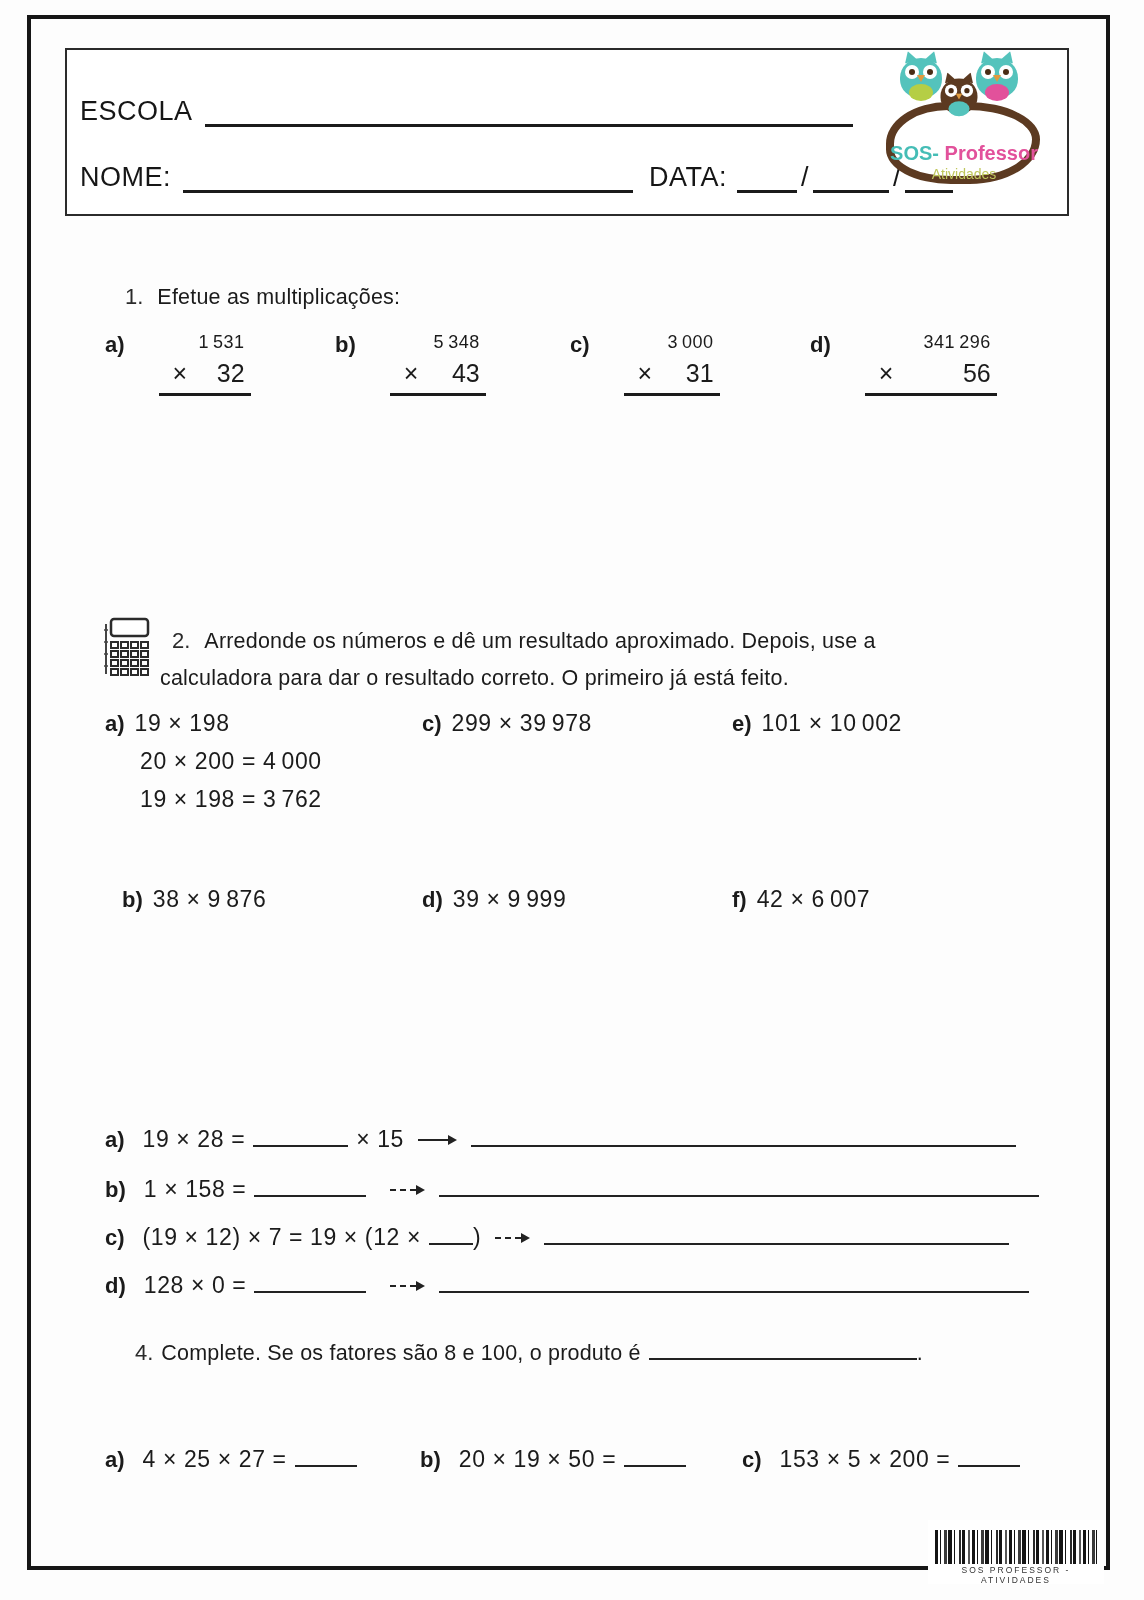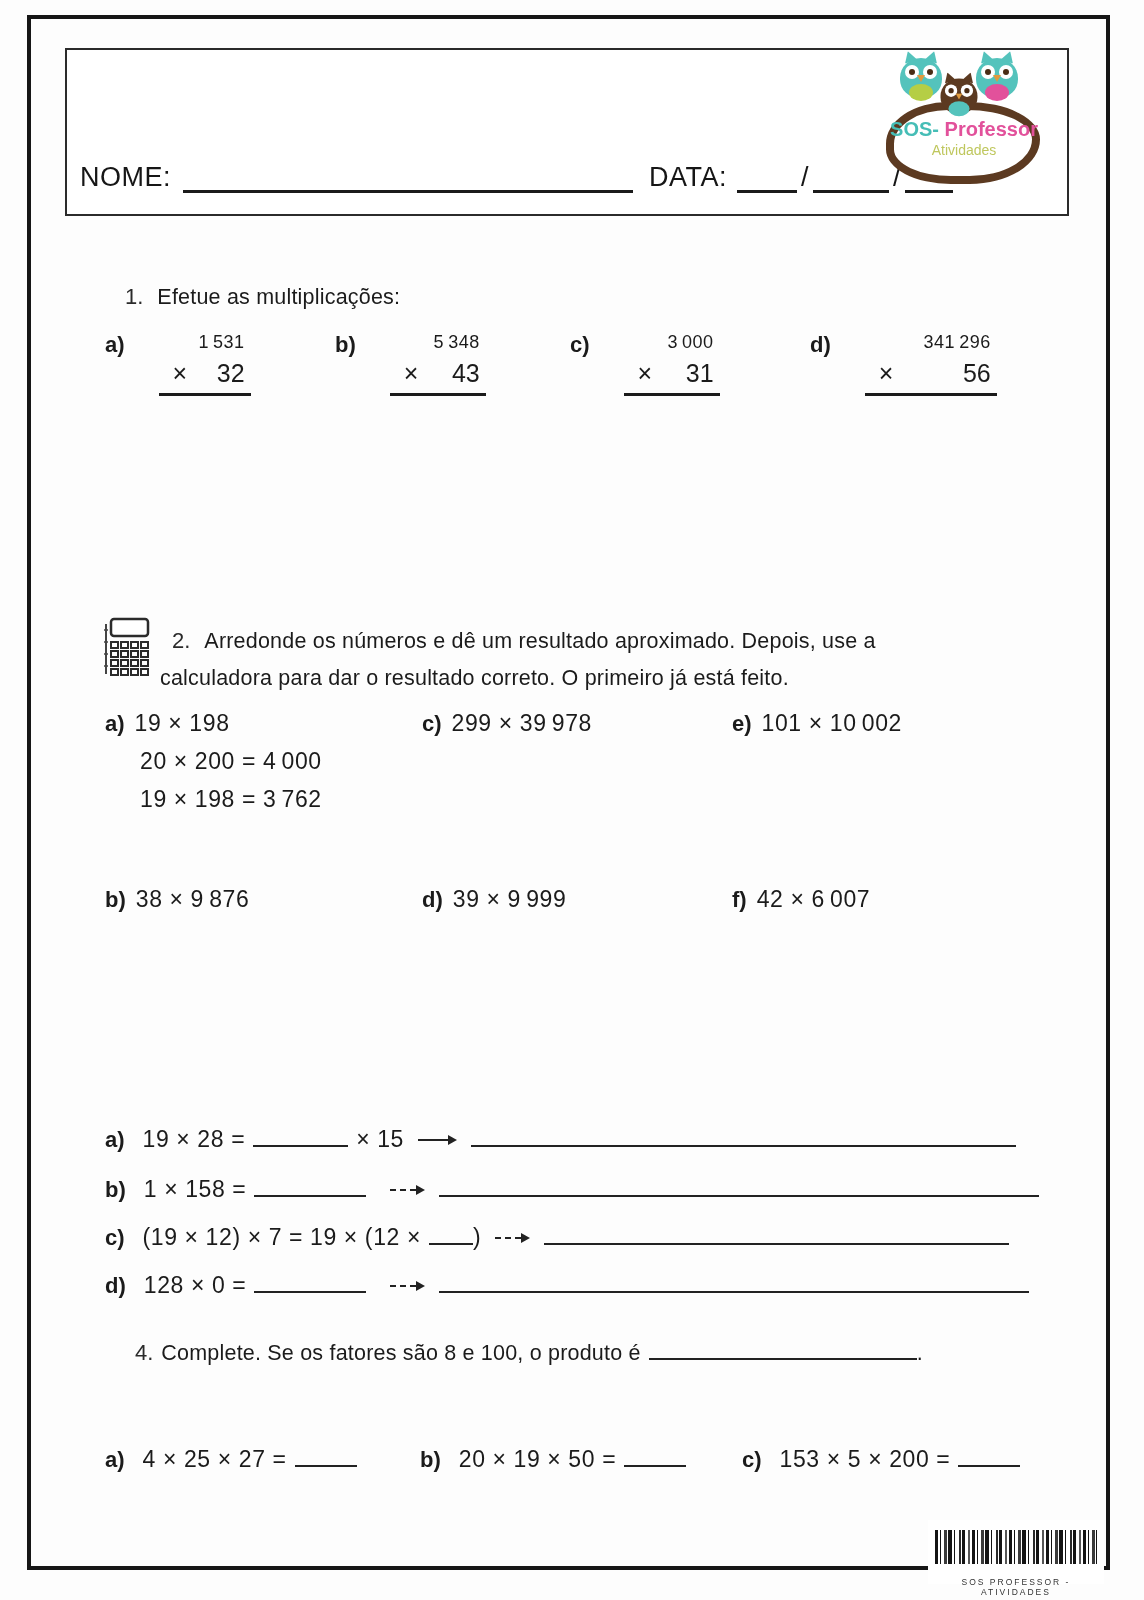"ESCOLA" div.abs { html: none -> <div> <span>ESCOLA</span> <span></span> </div> }
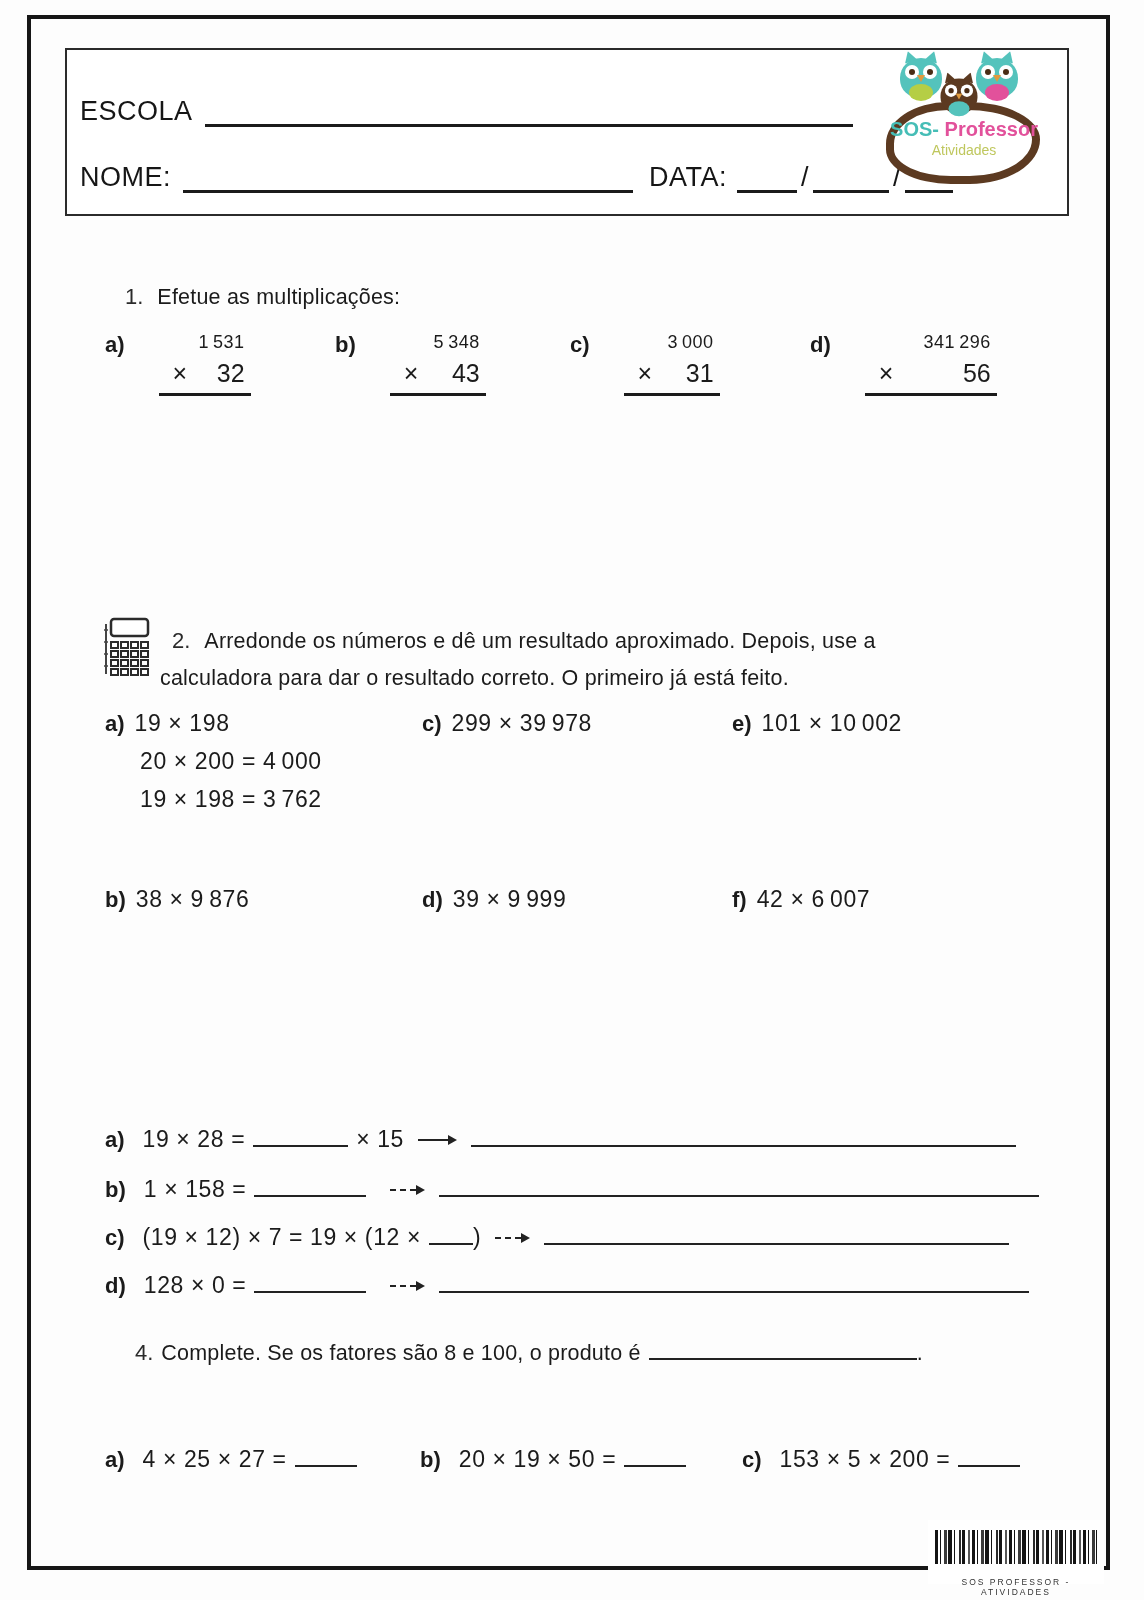"SOS- Professor" .logo-line1 { margin-top: none -> 24px }
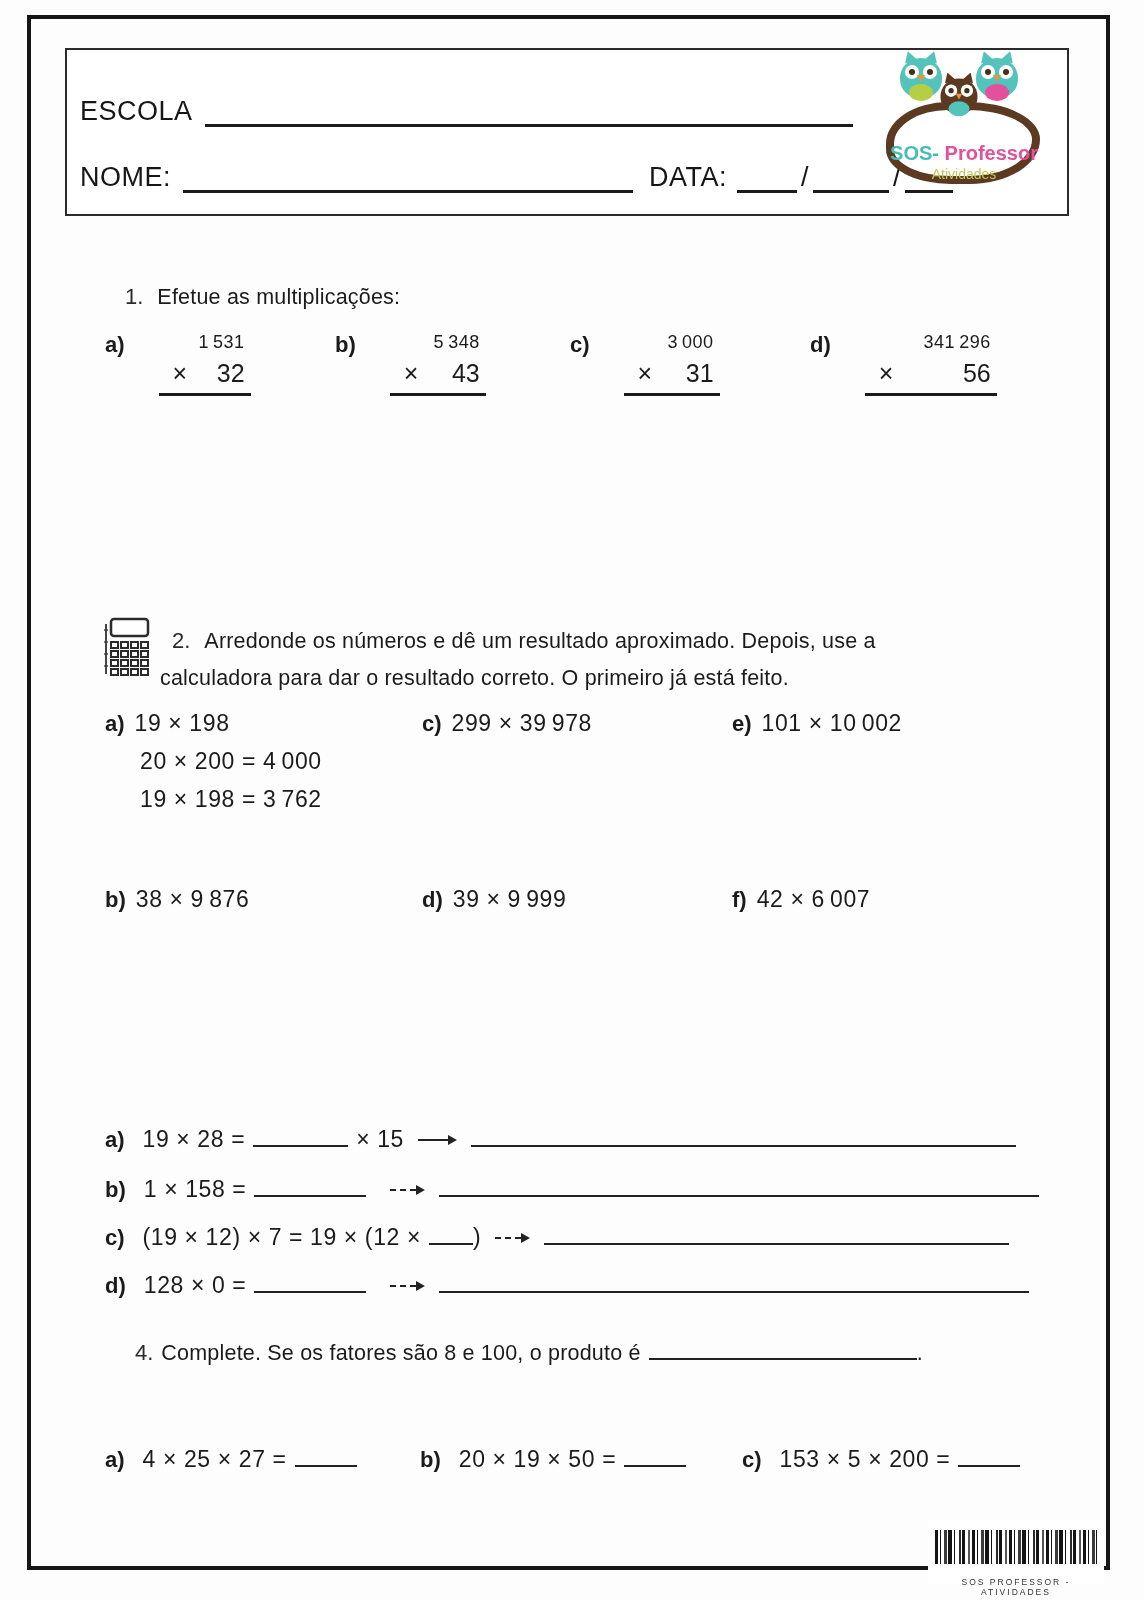"b) 38 × 9 876" div.abs { left: 105px -> 122px }
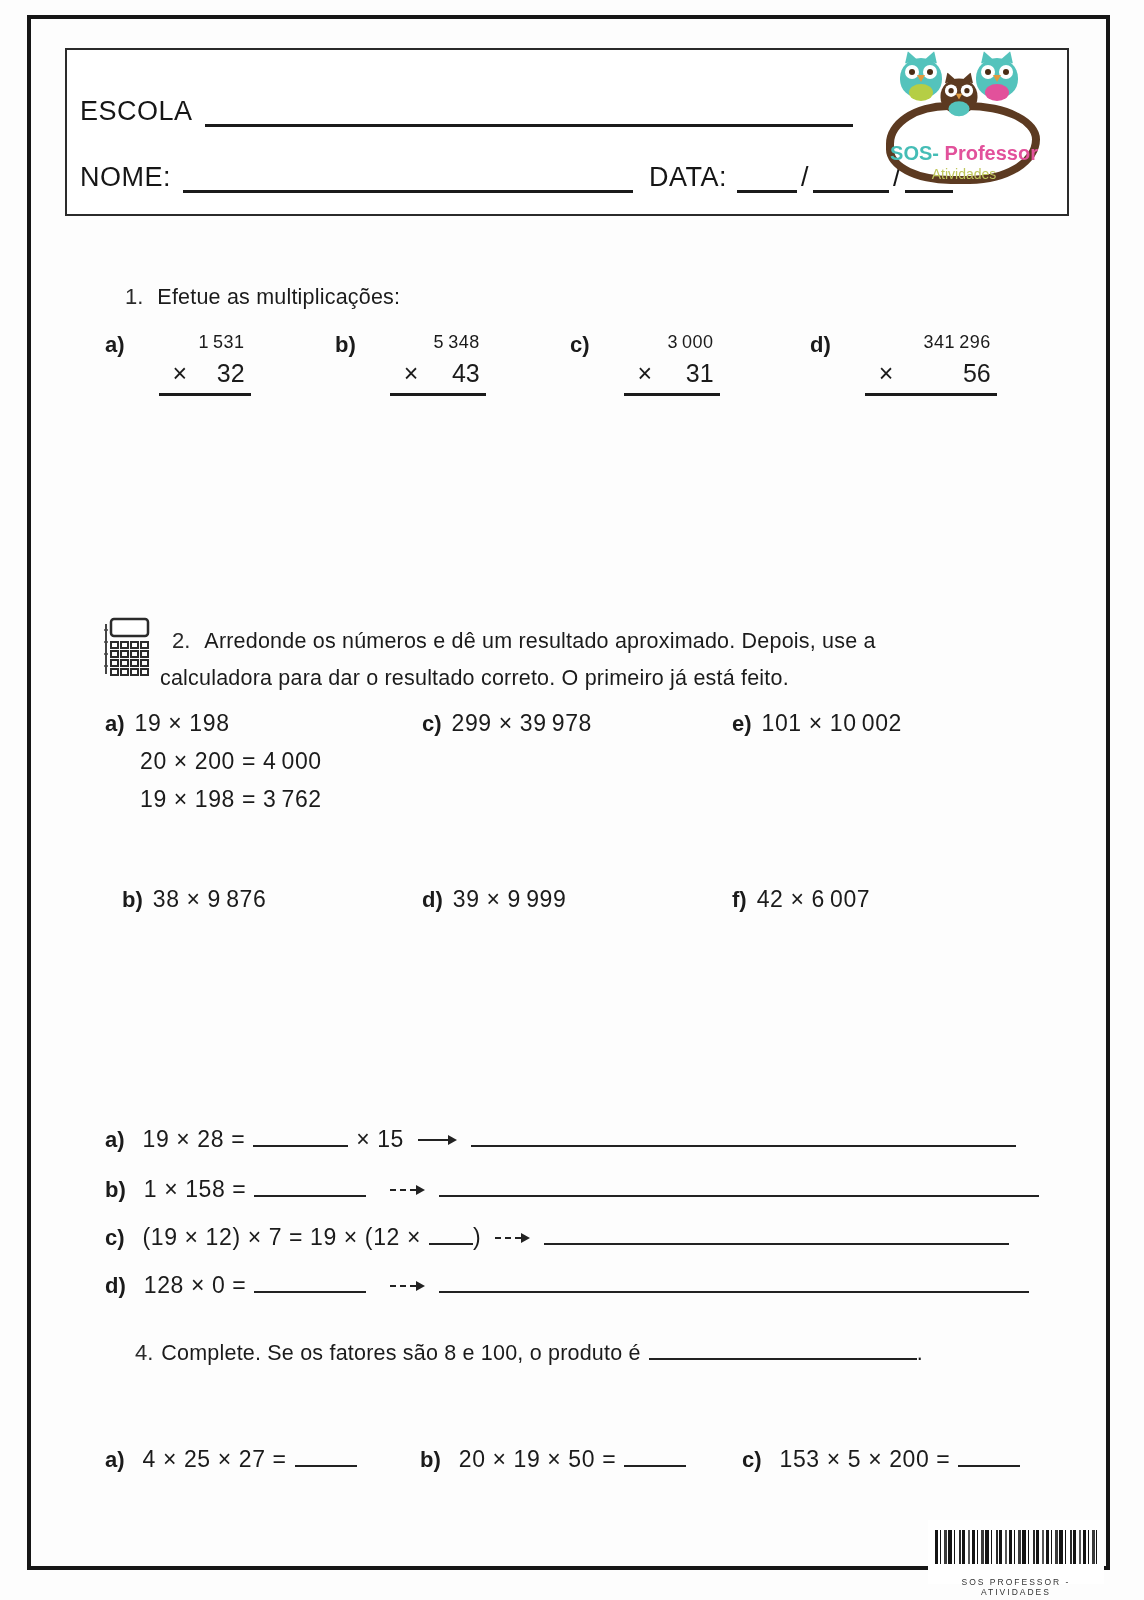"SOS PROFESSOR - ATIVIDADES" .bc-caption { margin-top: 13px -> 1px }
